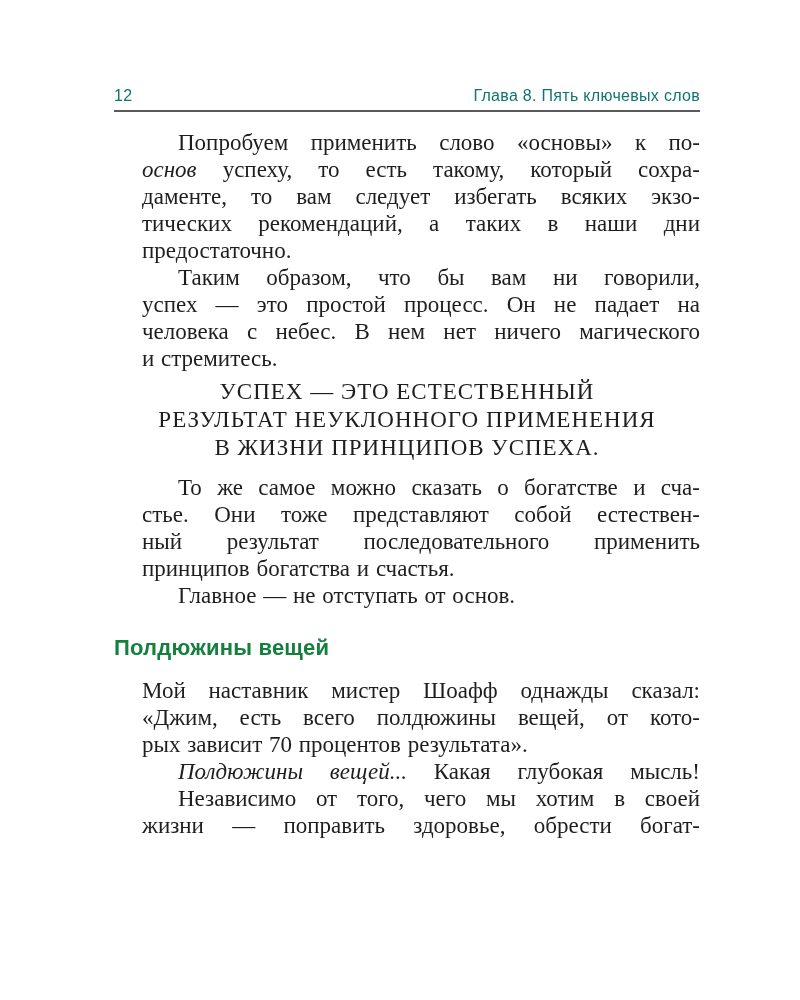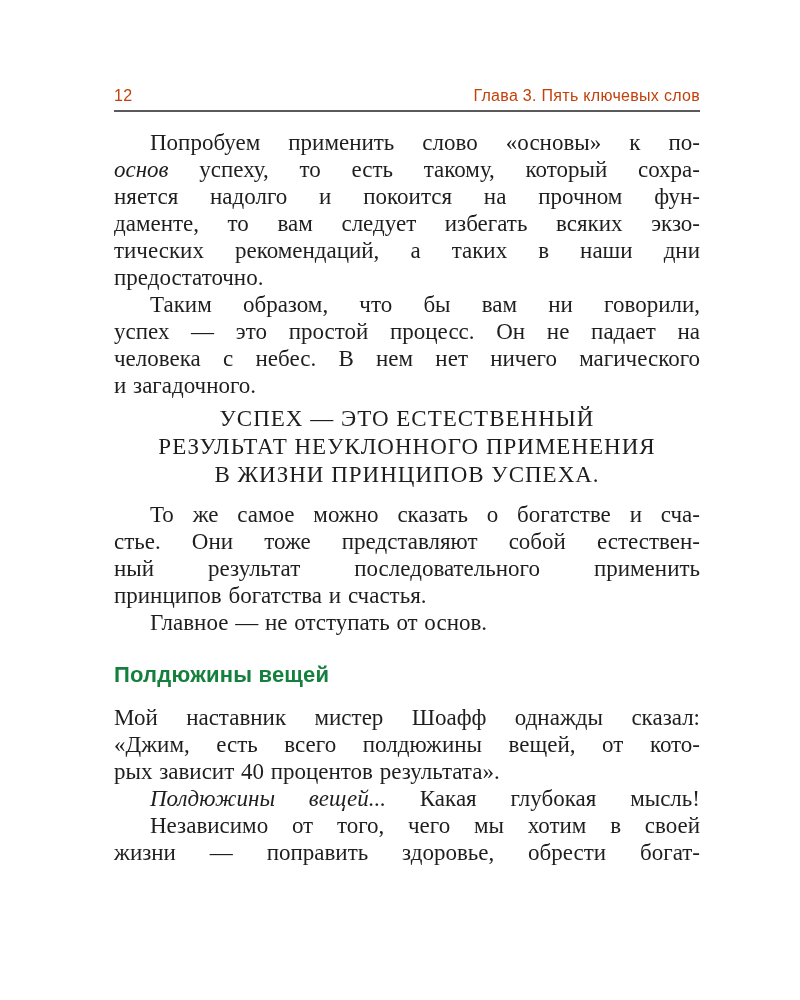"12" .running-header { color: #c2410c -> #0f766e }
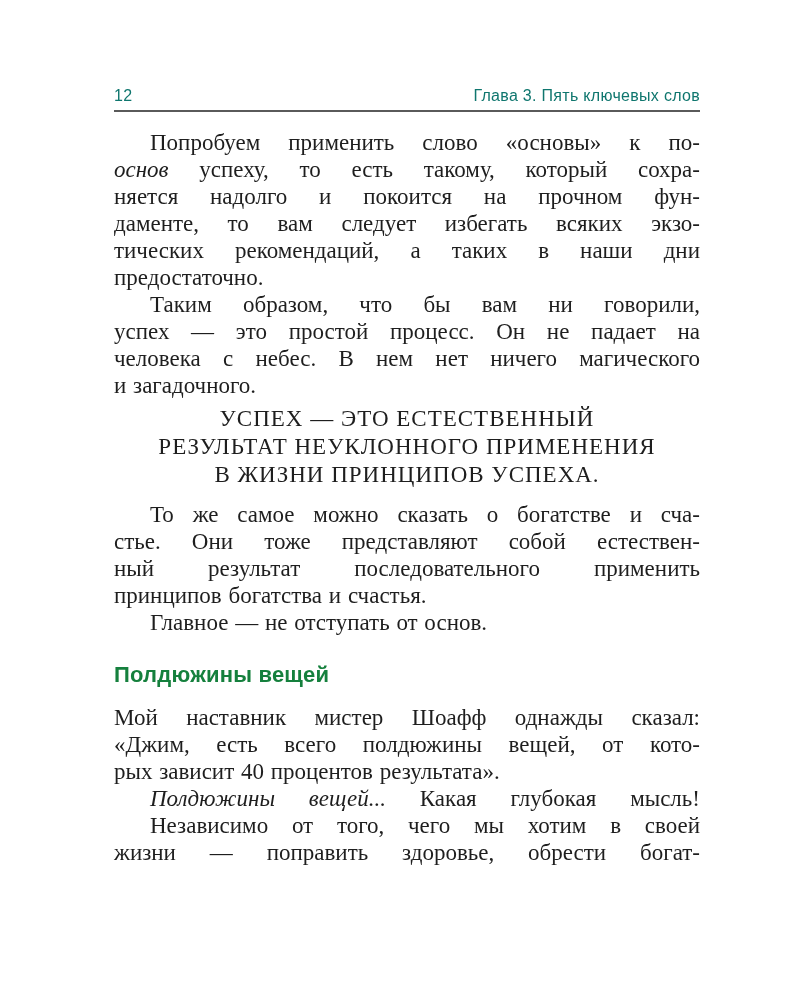"Глава 3. Пять ключевых слов" span { text: 3 -> 8 }
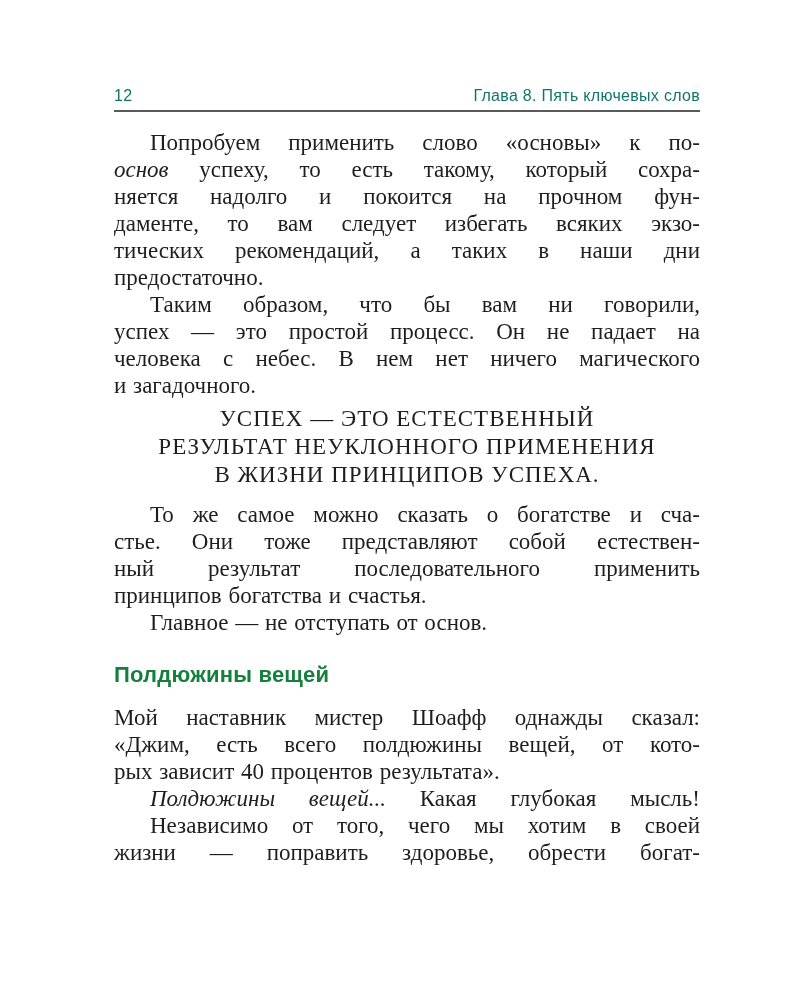"Попробуем применить слово «основы» к" .line { margin-left: none -> 28px }
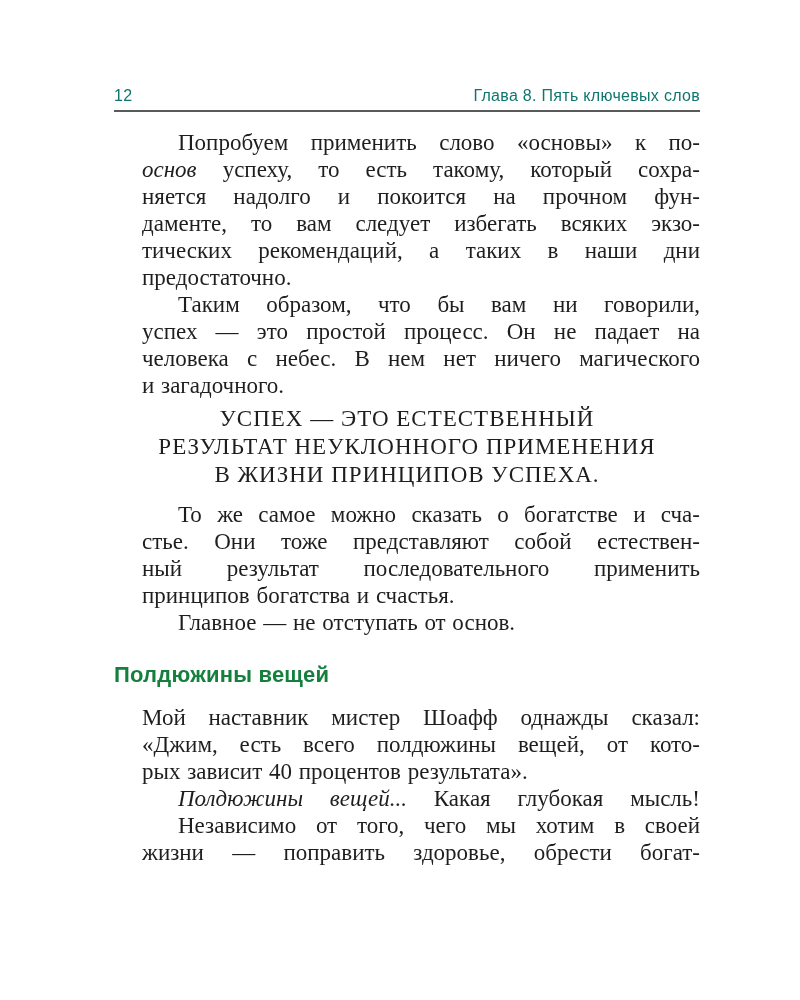"няется надолго и покоится на" div.line { html: <div><span>няется надолго и покоится на прочном фун-</span></div> -> none }
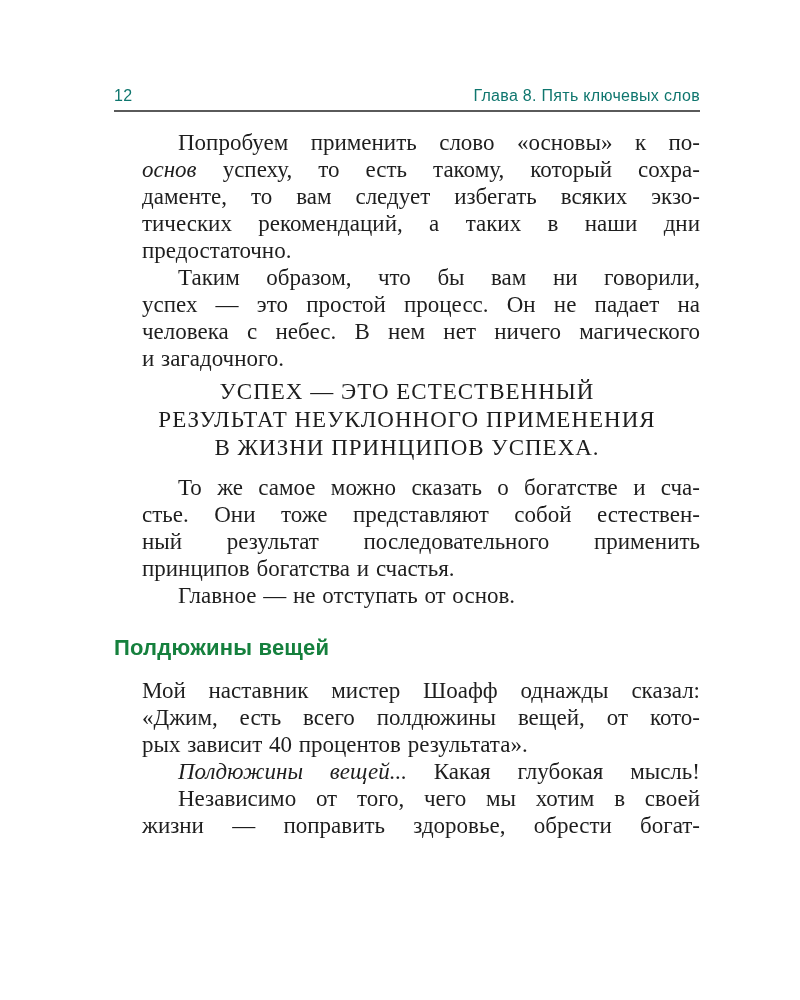"и загадочного." span { text: загадочного -> стремитесь }
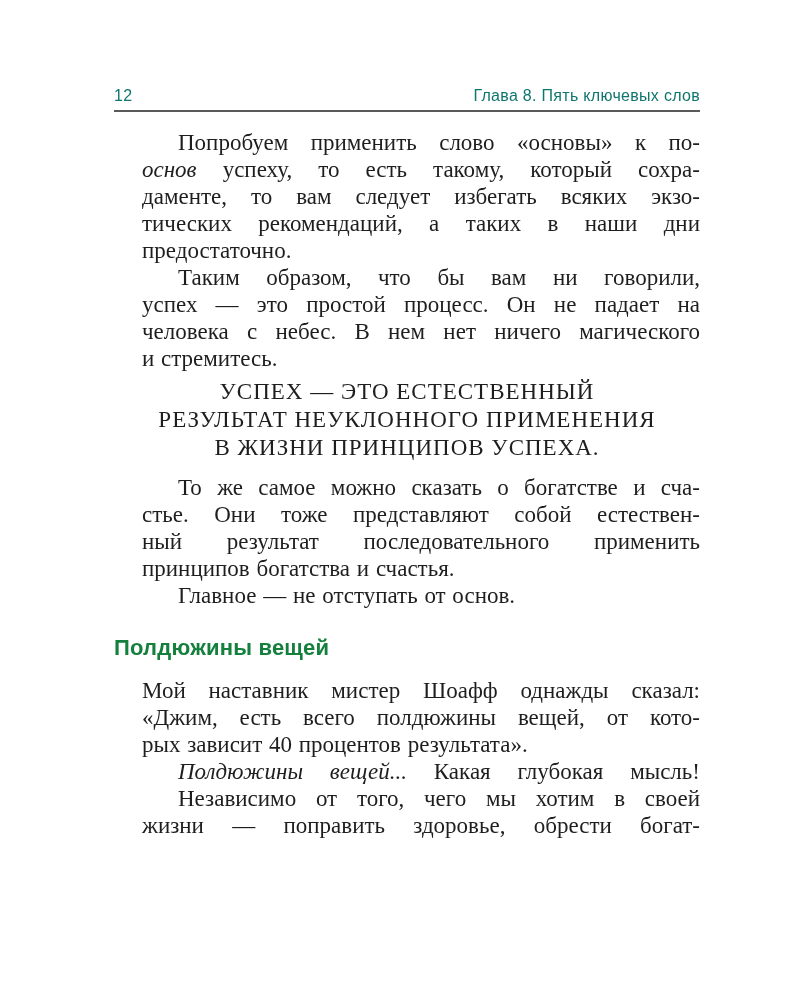"рых зависит 40 процентов результата»." span { text: 40 -> 70 }
